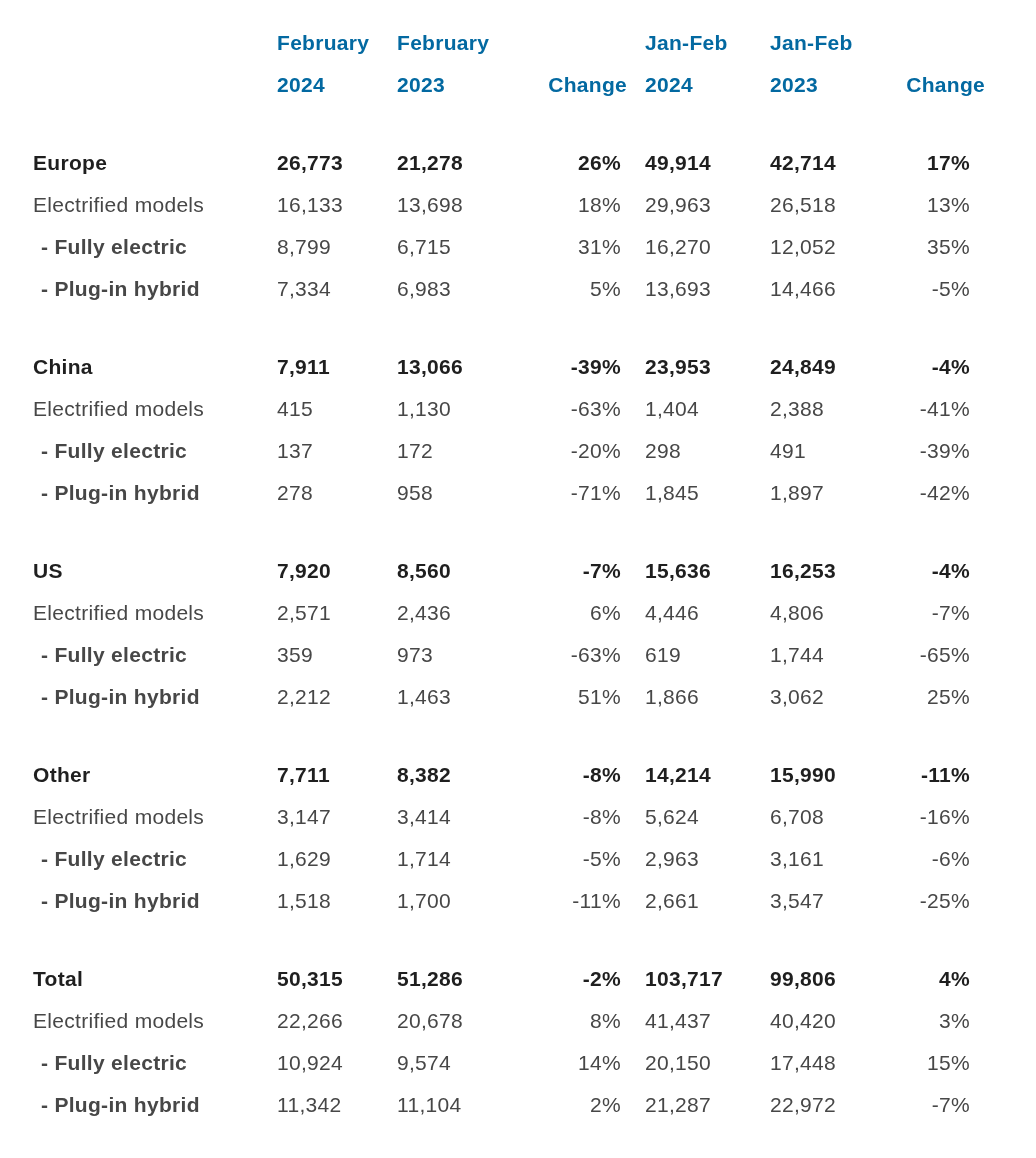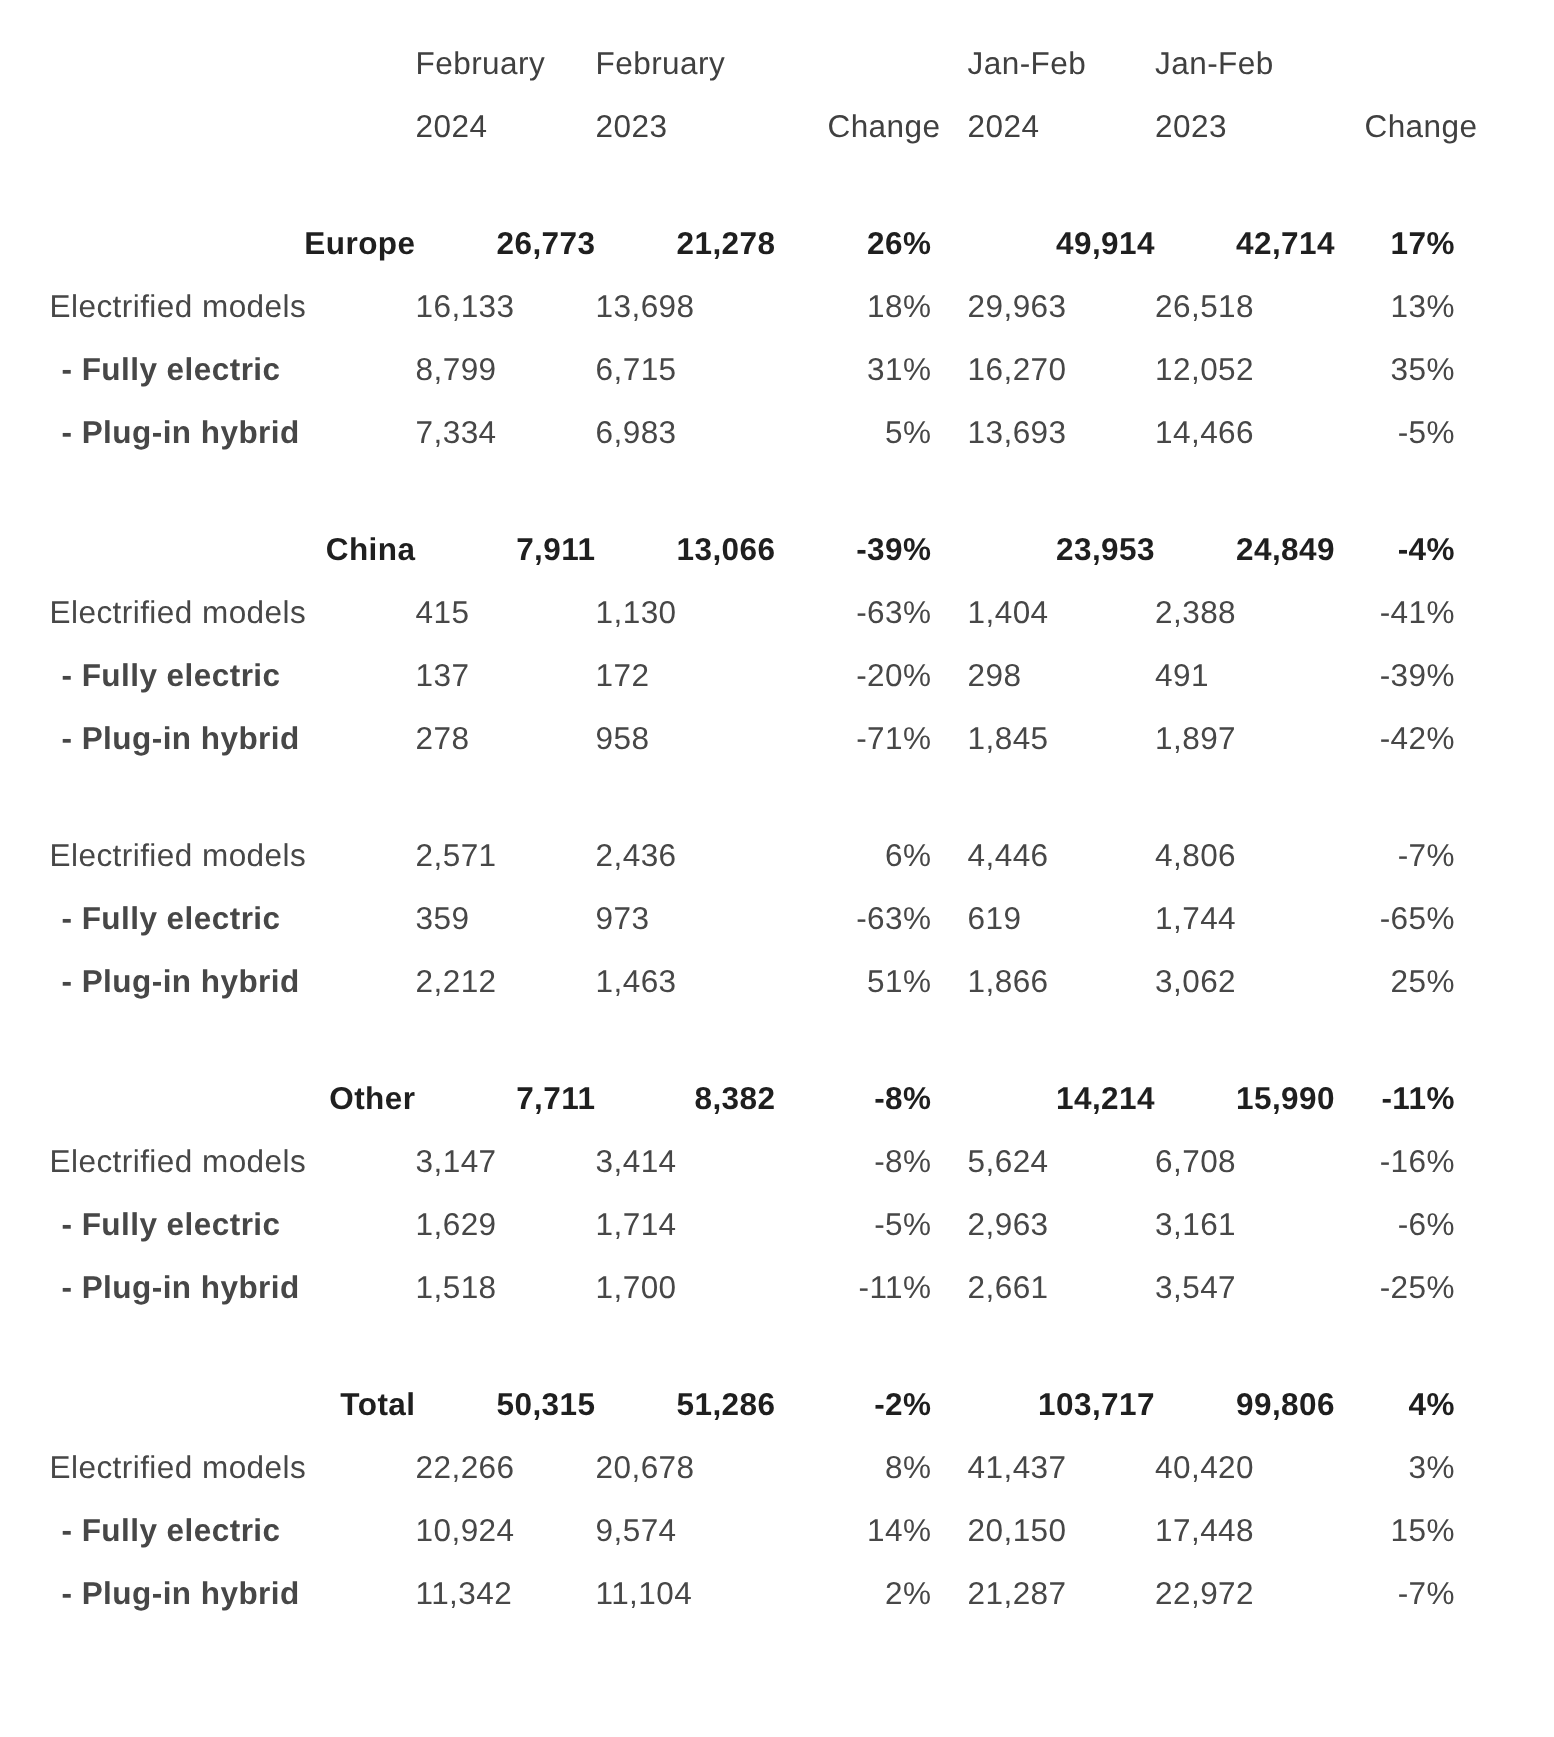"February" thead th { color: #404040 -> #0369a1; font-weight: 400 -> 700 }
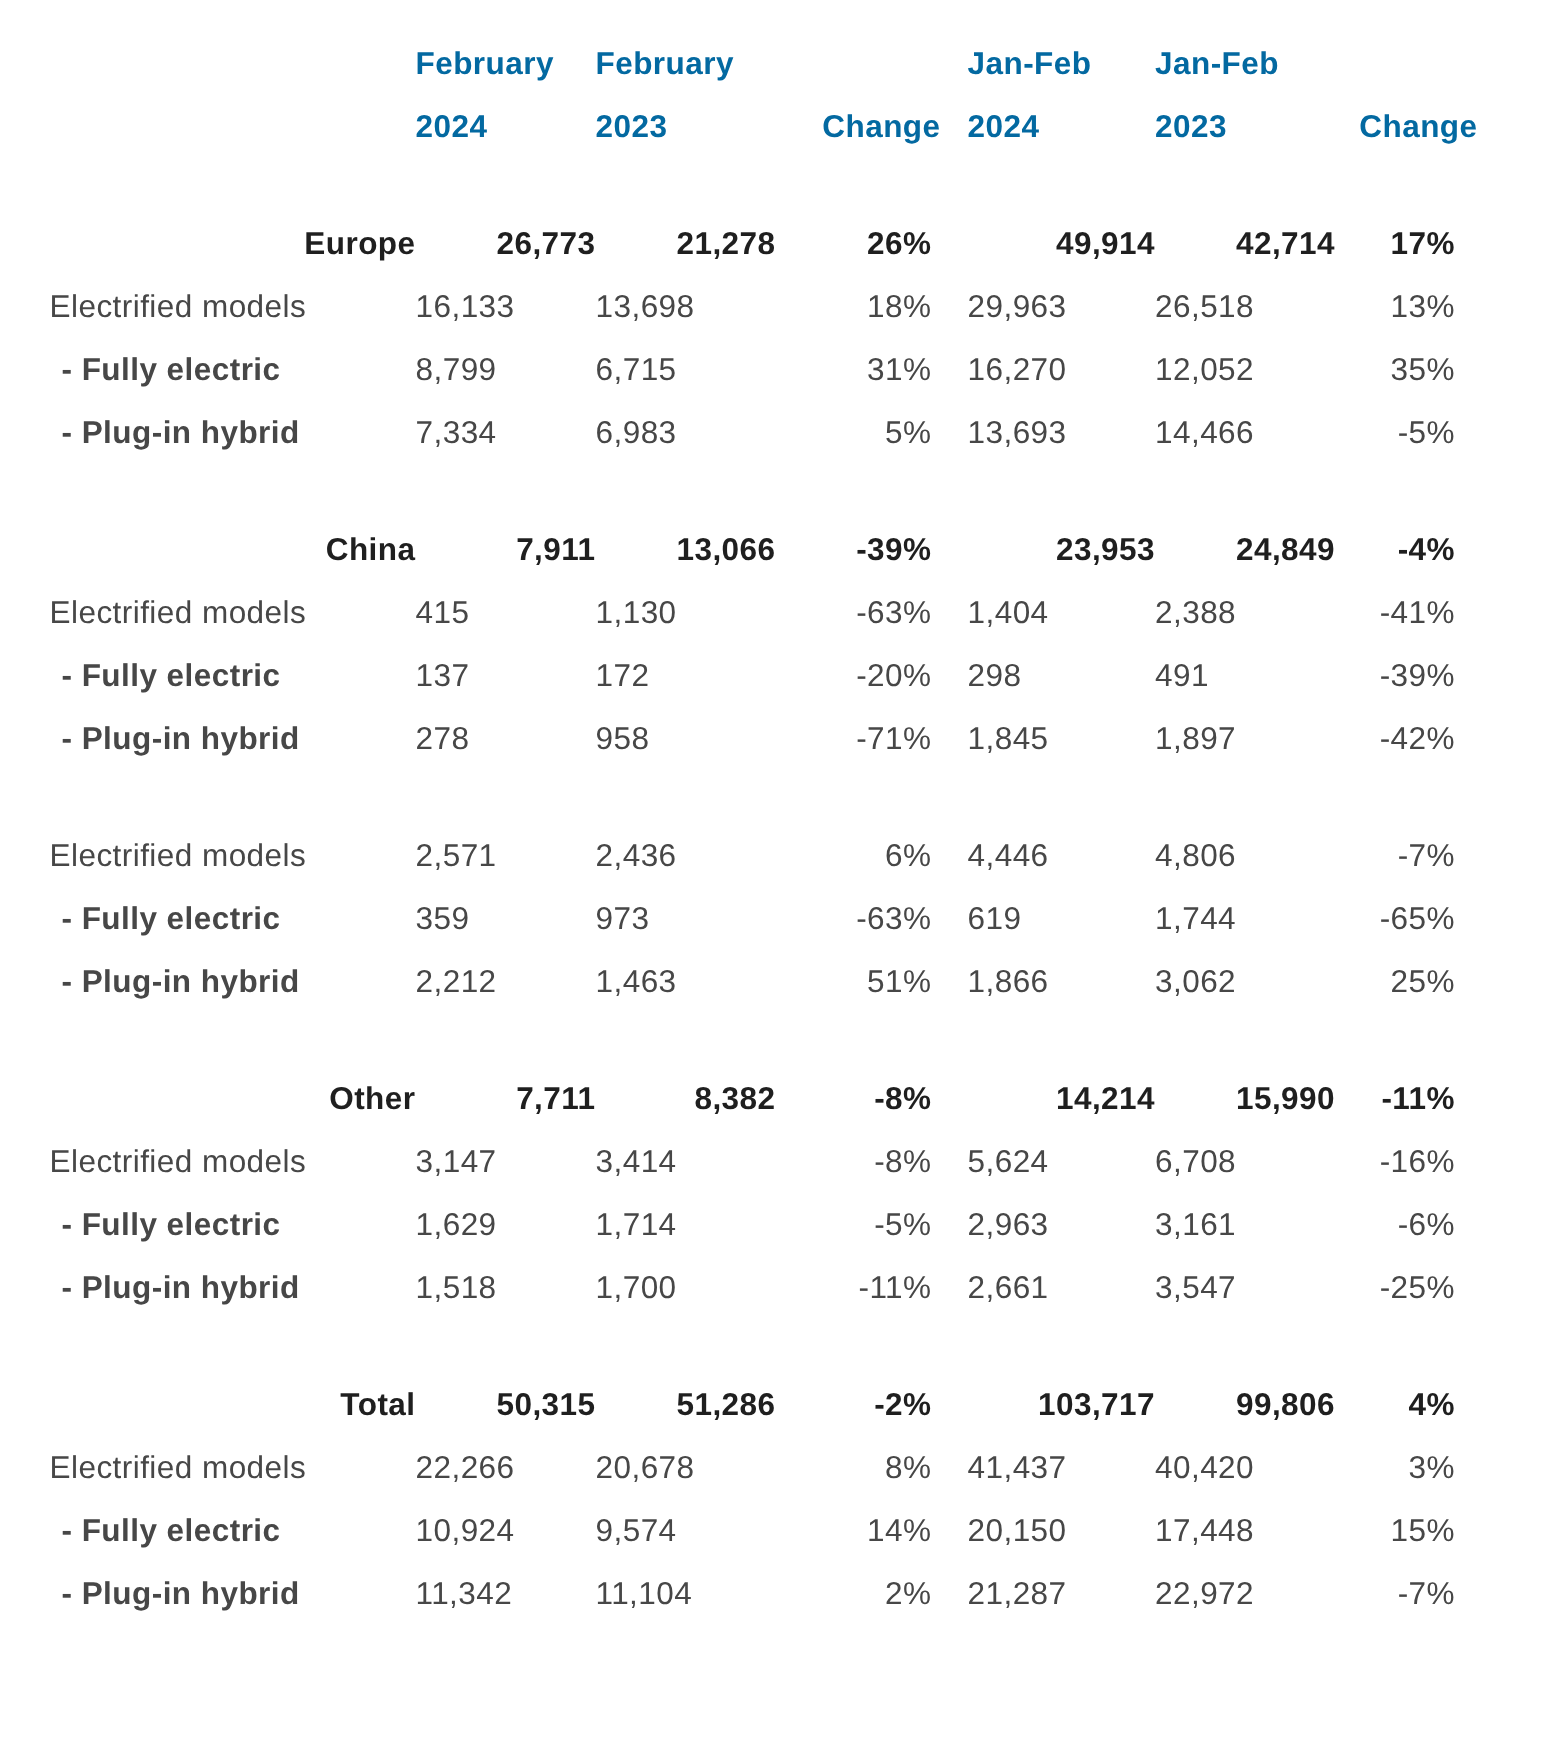"Europe" tr.region-row td { text-align: right -> none }
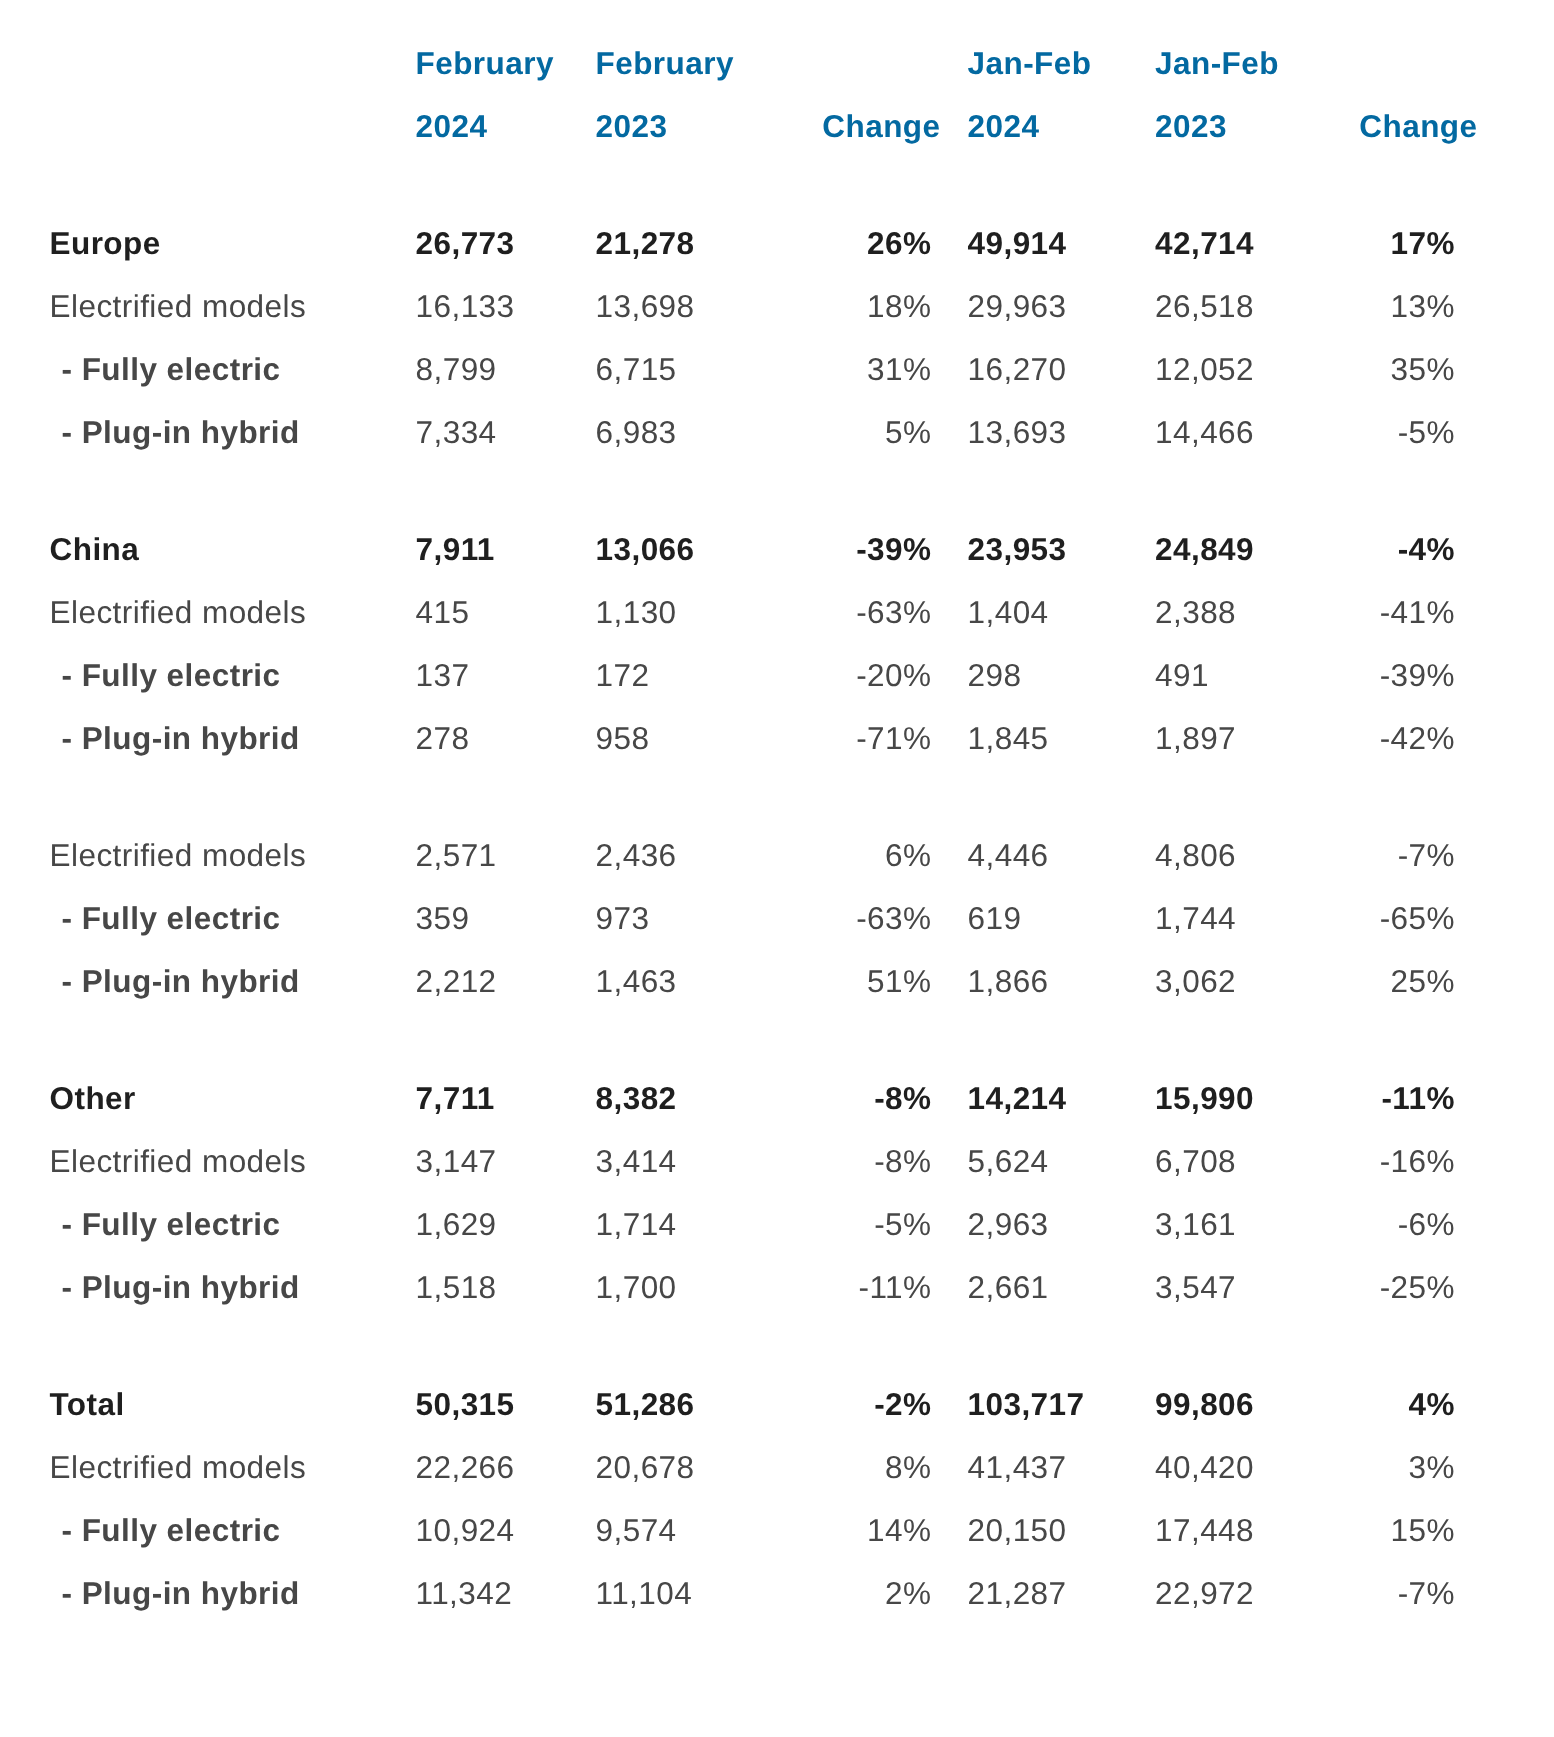"US" tr.region-row { html: none -> <tr> <td>US</td> <td>7,920</td> <td>8,560</td> <td>-7%</td> <td>15,636</td> <td>16,253</td> <td>-4%</td> </tr> }
